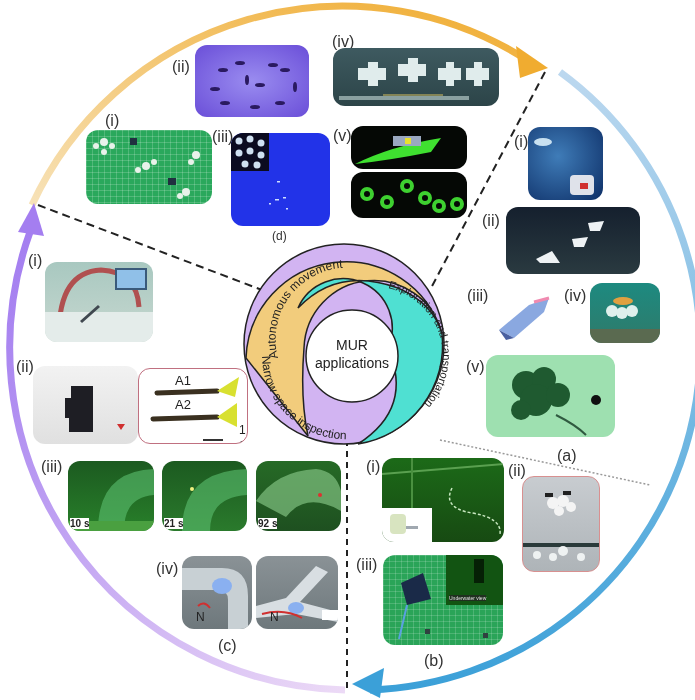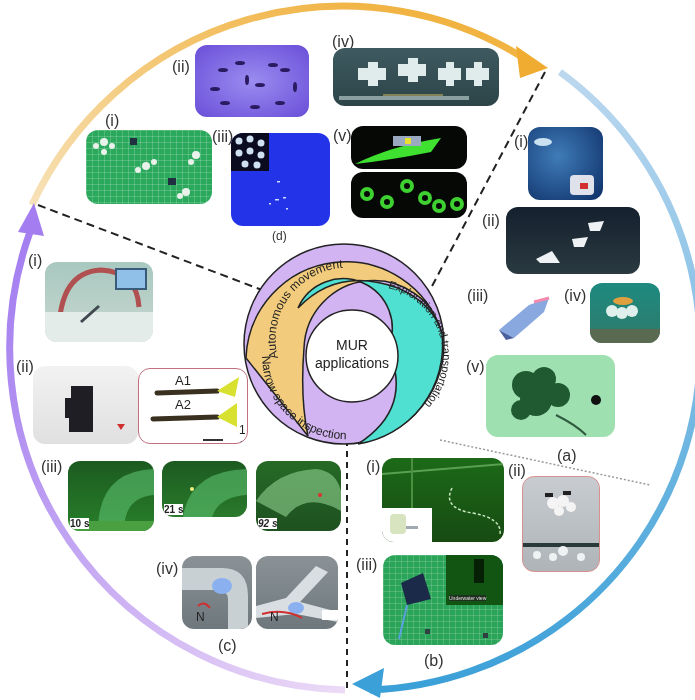"21 s" div.img { height: 56px -> 70px }
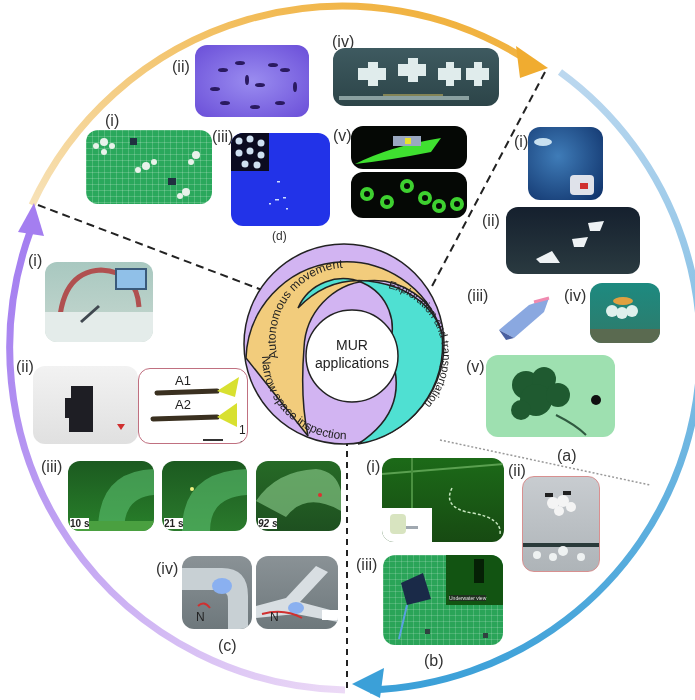"92 s" div.img { font-style: italic -> none }
